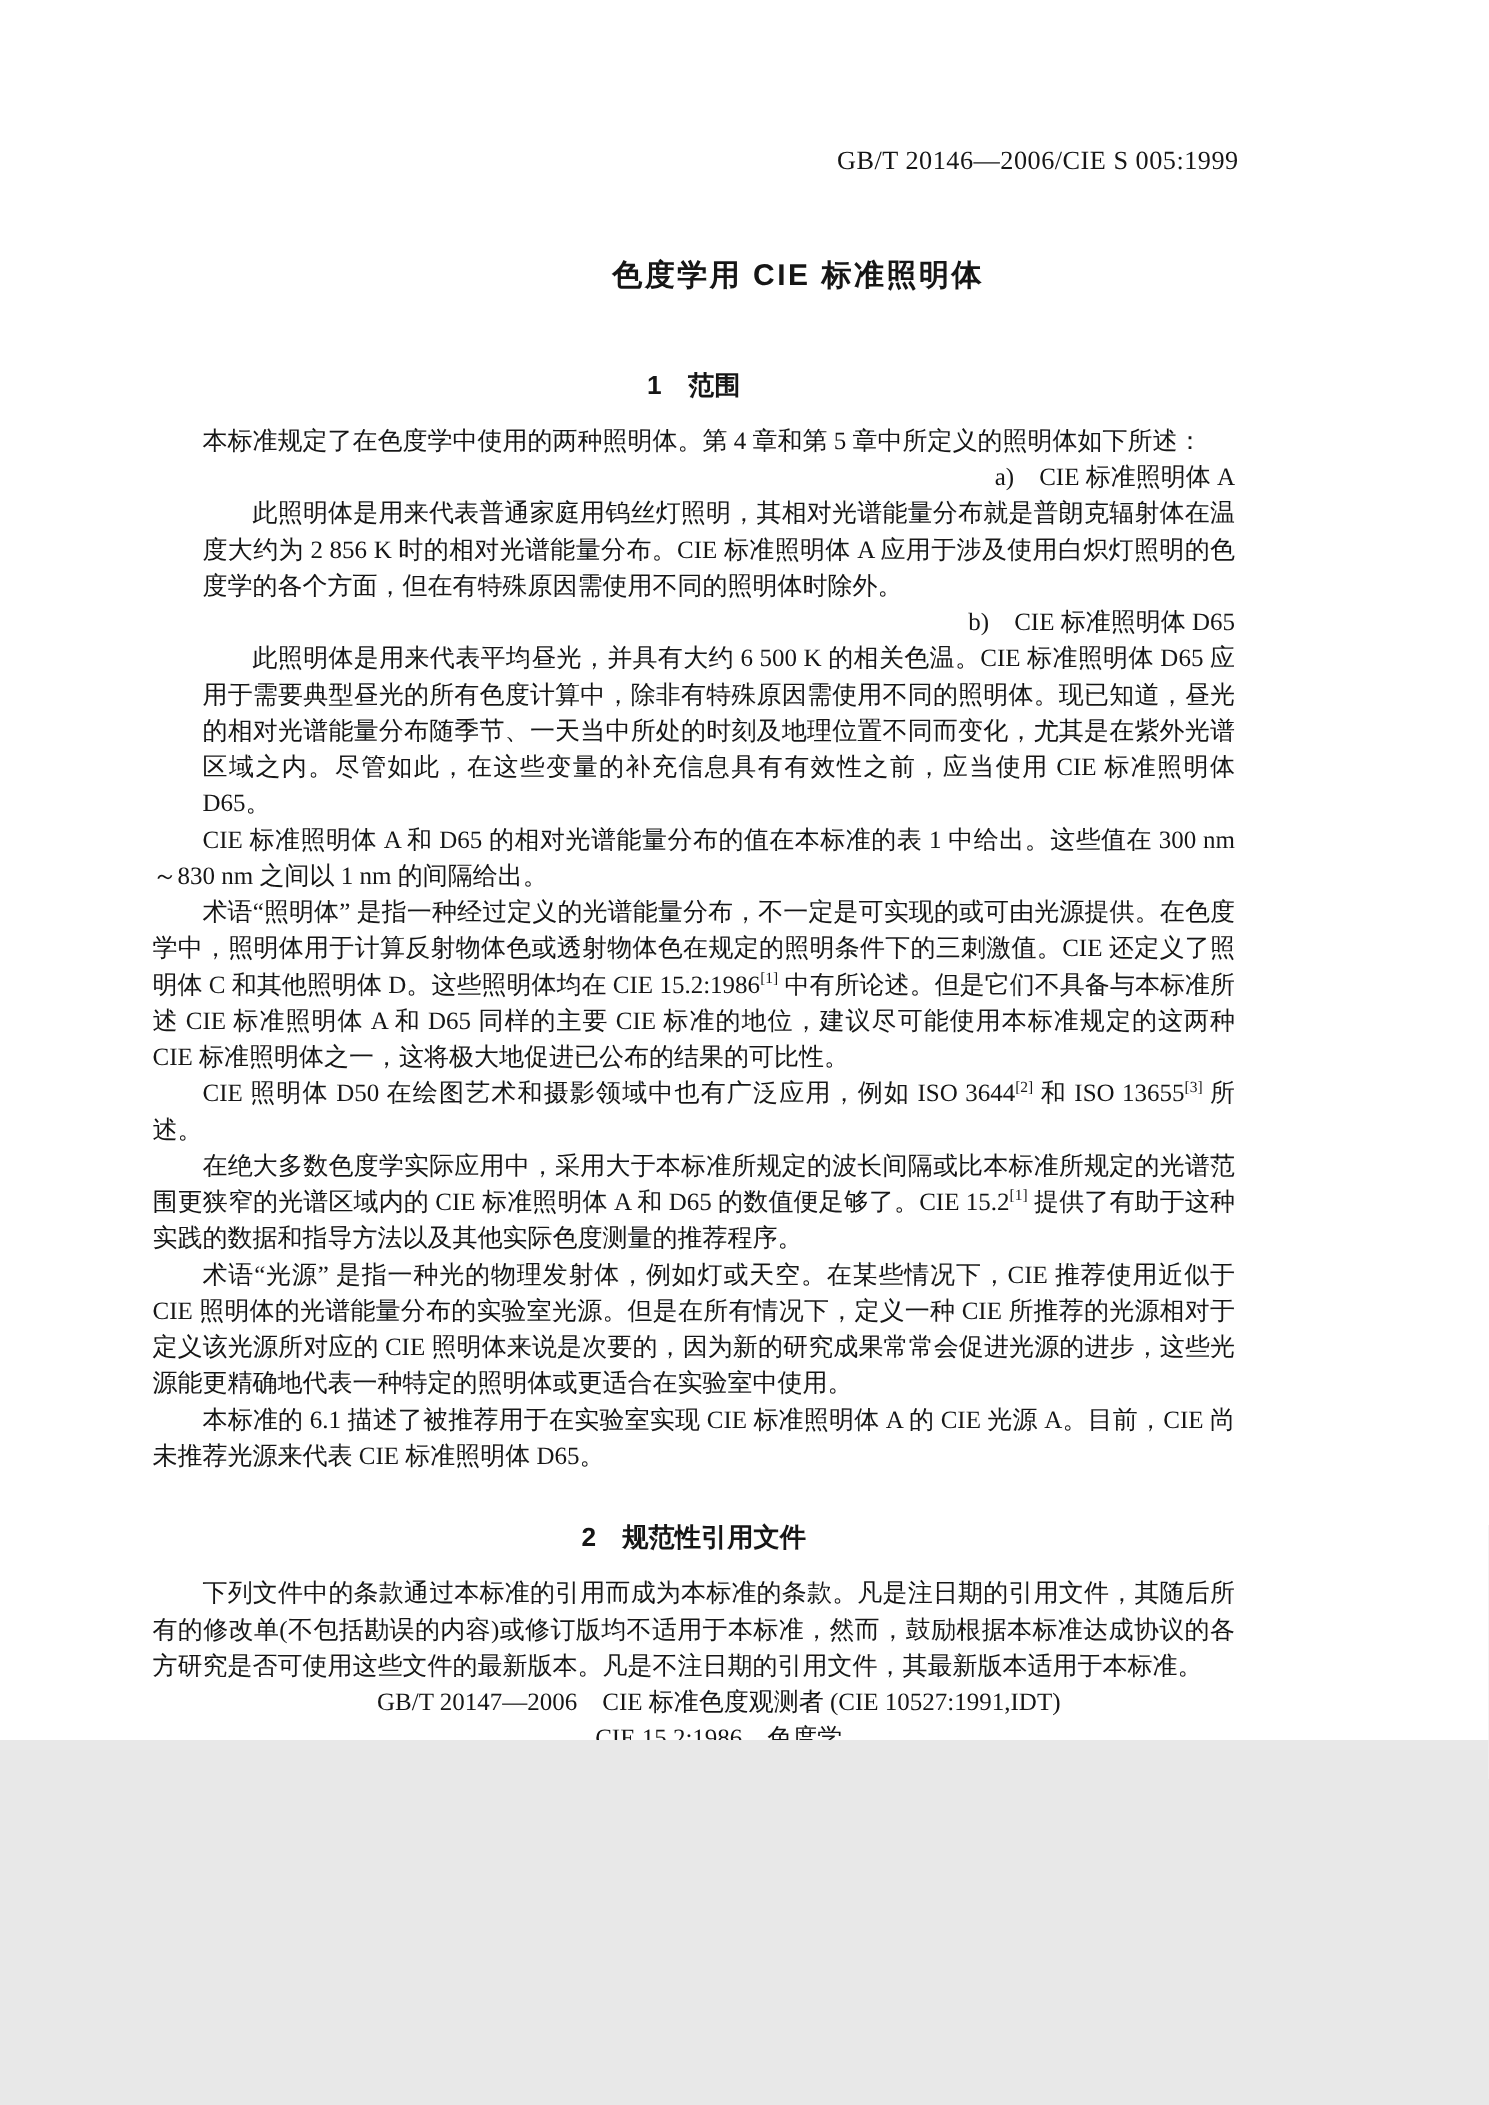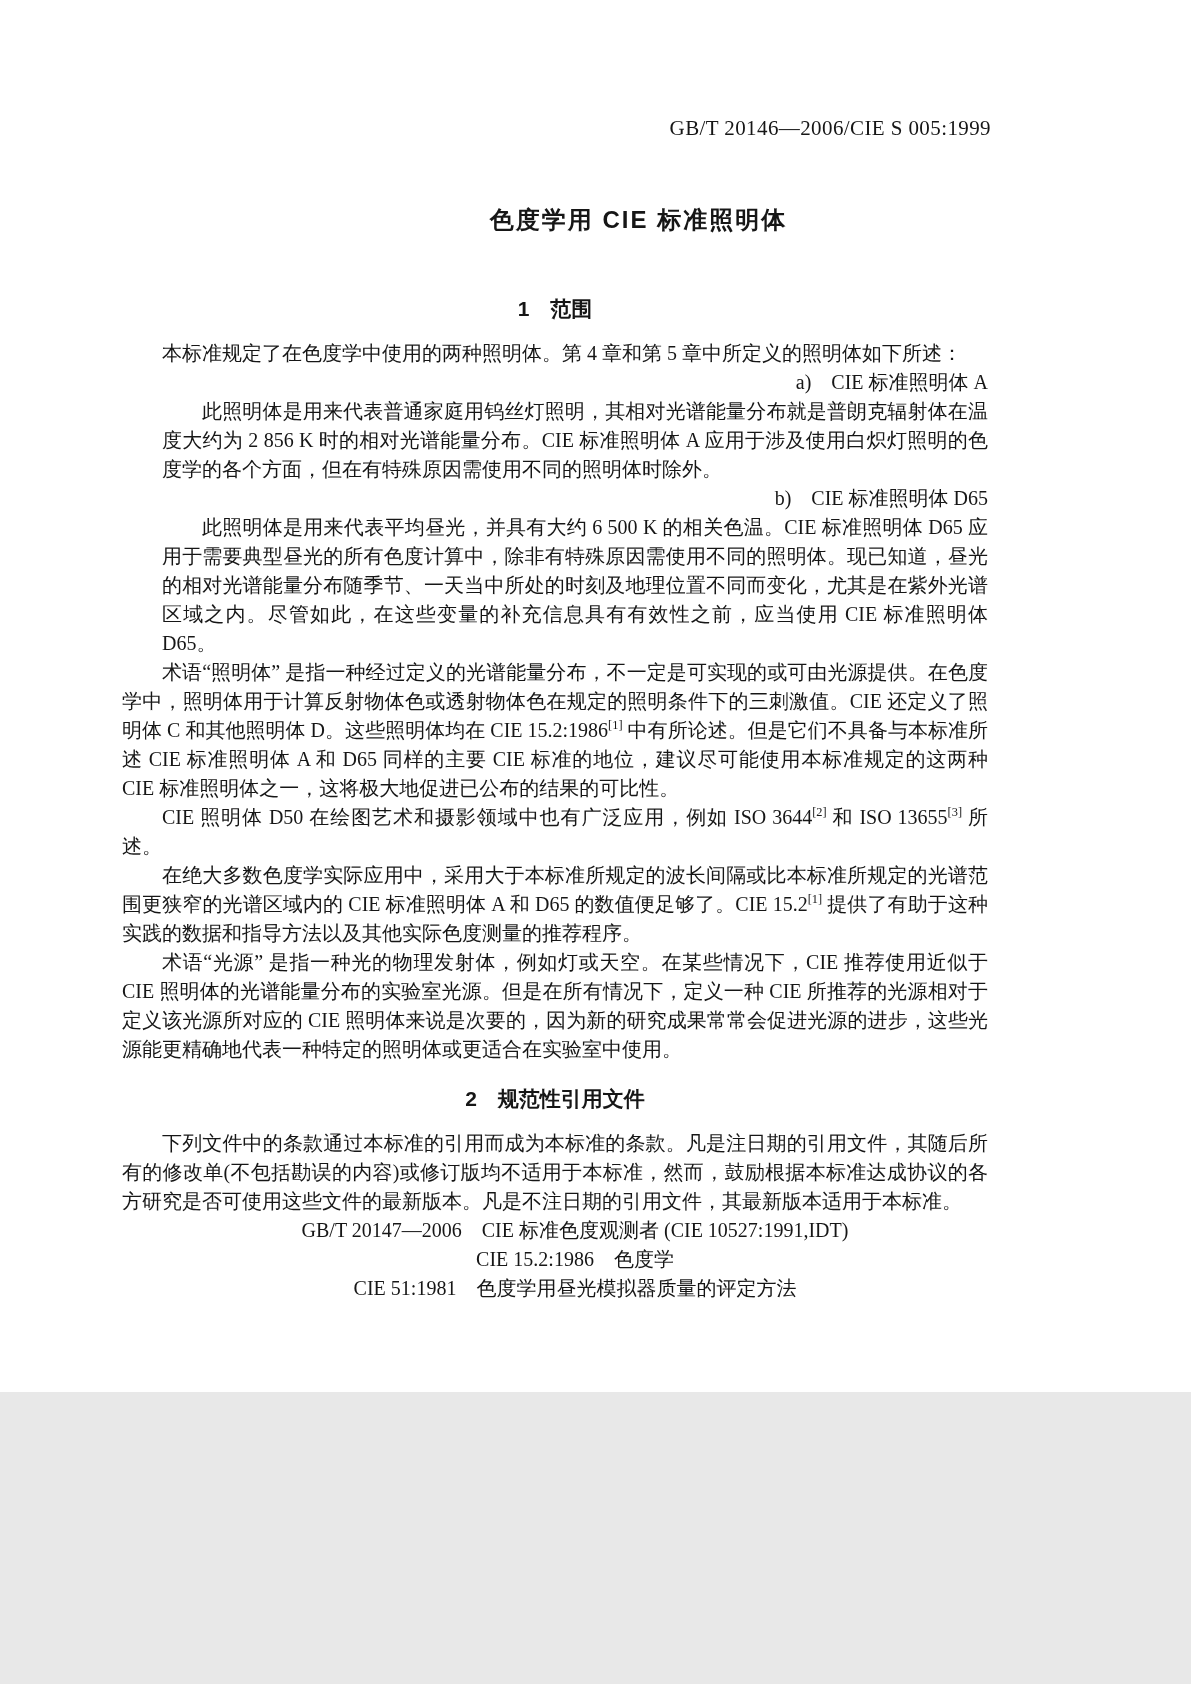"CIE 标准照明体 A 和 D65" div.p { html: none -> <div>CIE 标准照明体 A 和 D65 的相对光谱能量分布的值在本标准的表 1 中给出。这些值在 300 nm～830 nm 之间以 1 nm 的间隔给出。</div> }
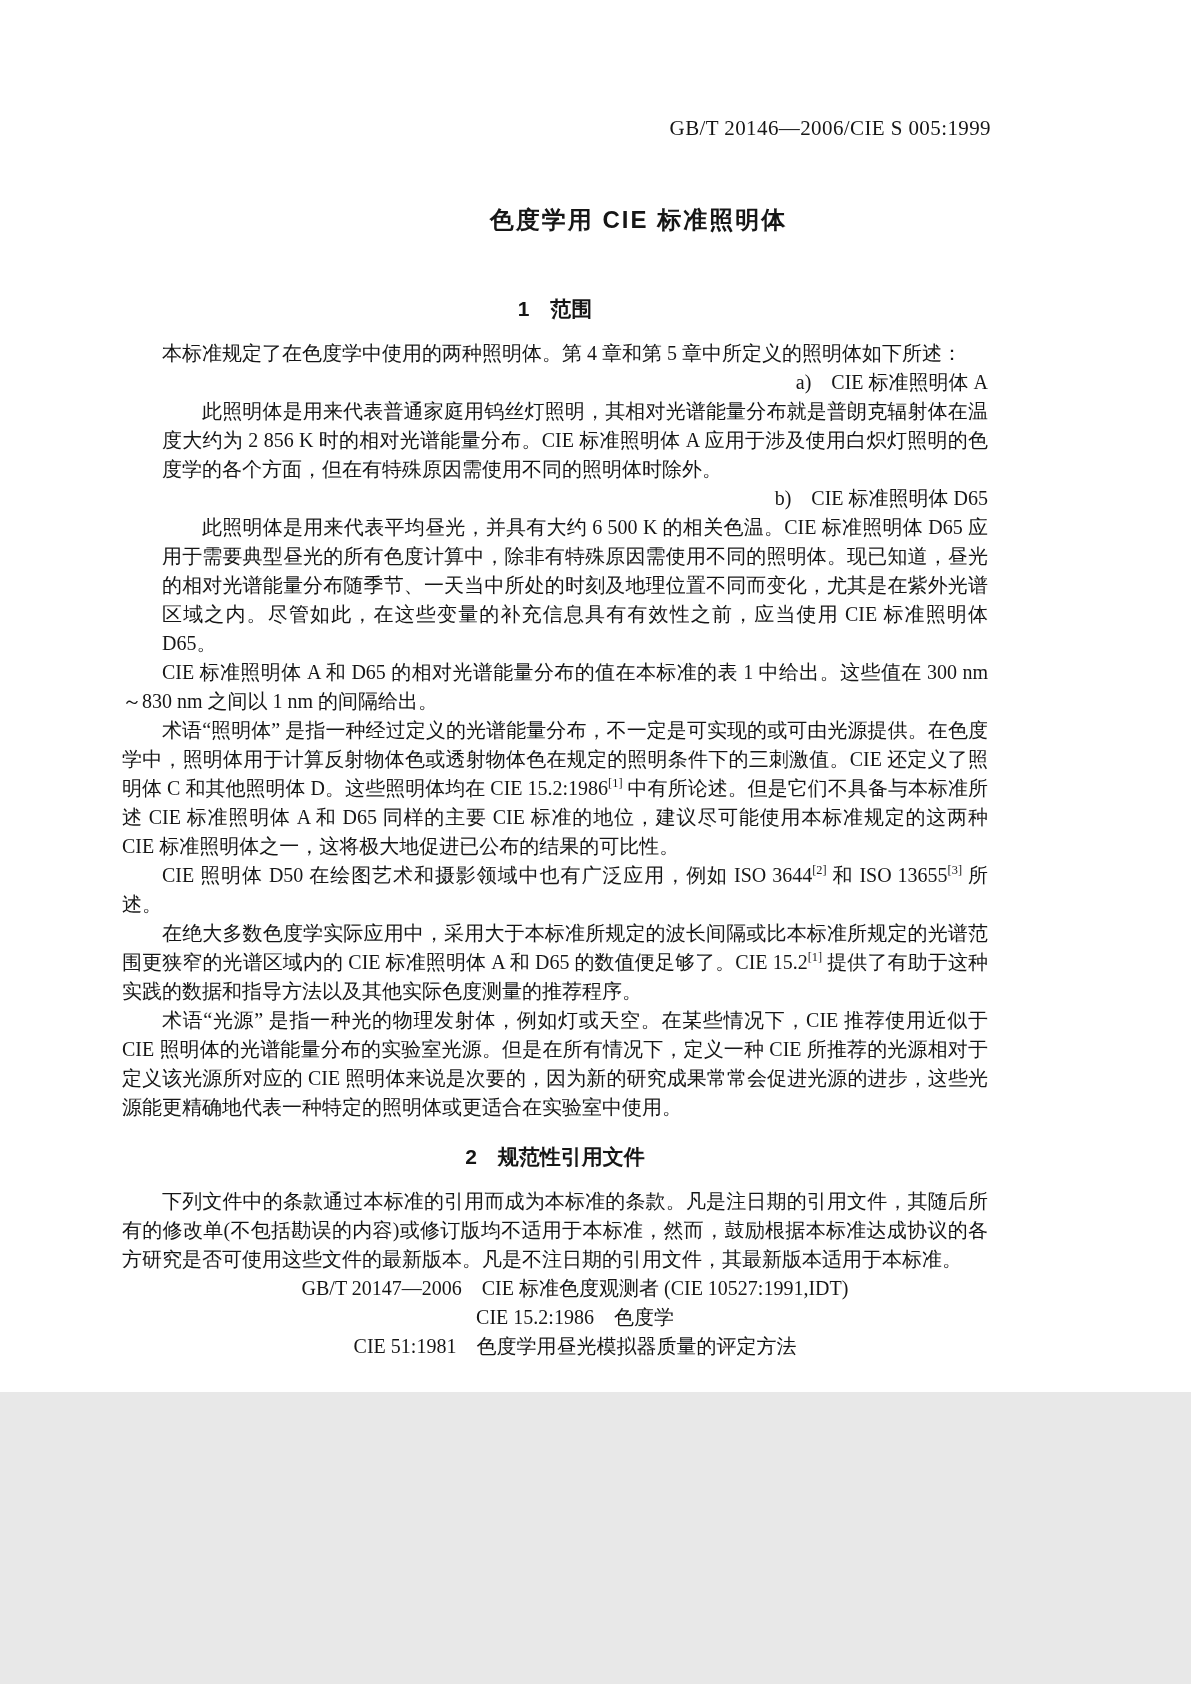"本标准的 6.1 描述了被推荐用于在实验室实现 CIE 标准照明体" div.p { html: none -> <div>本标准的 6.1 描述了被推荐用于在实验室实现 CIE 标准照明体 A 的 CIE 光源 A。目前，CIE 尚未推荐光源来代表 CIE 标准照明体 D65。</div> }
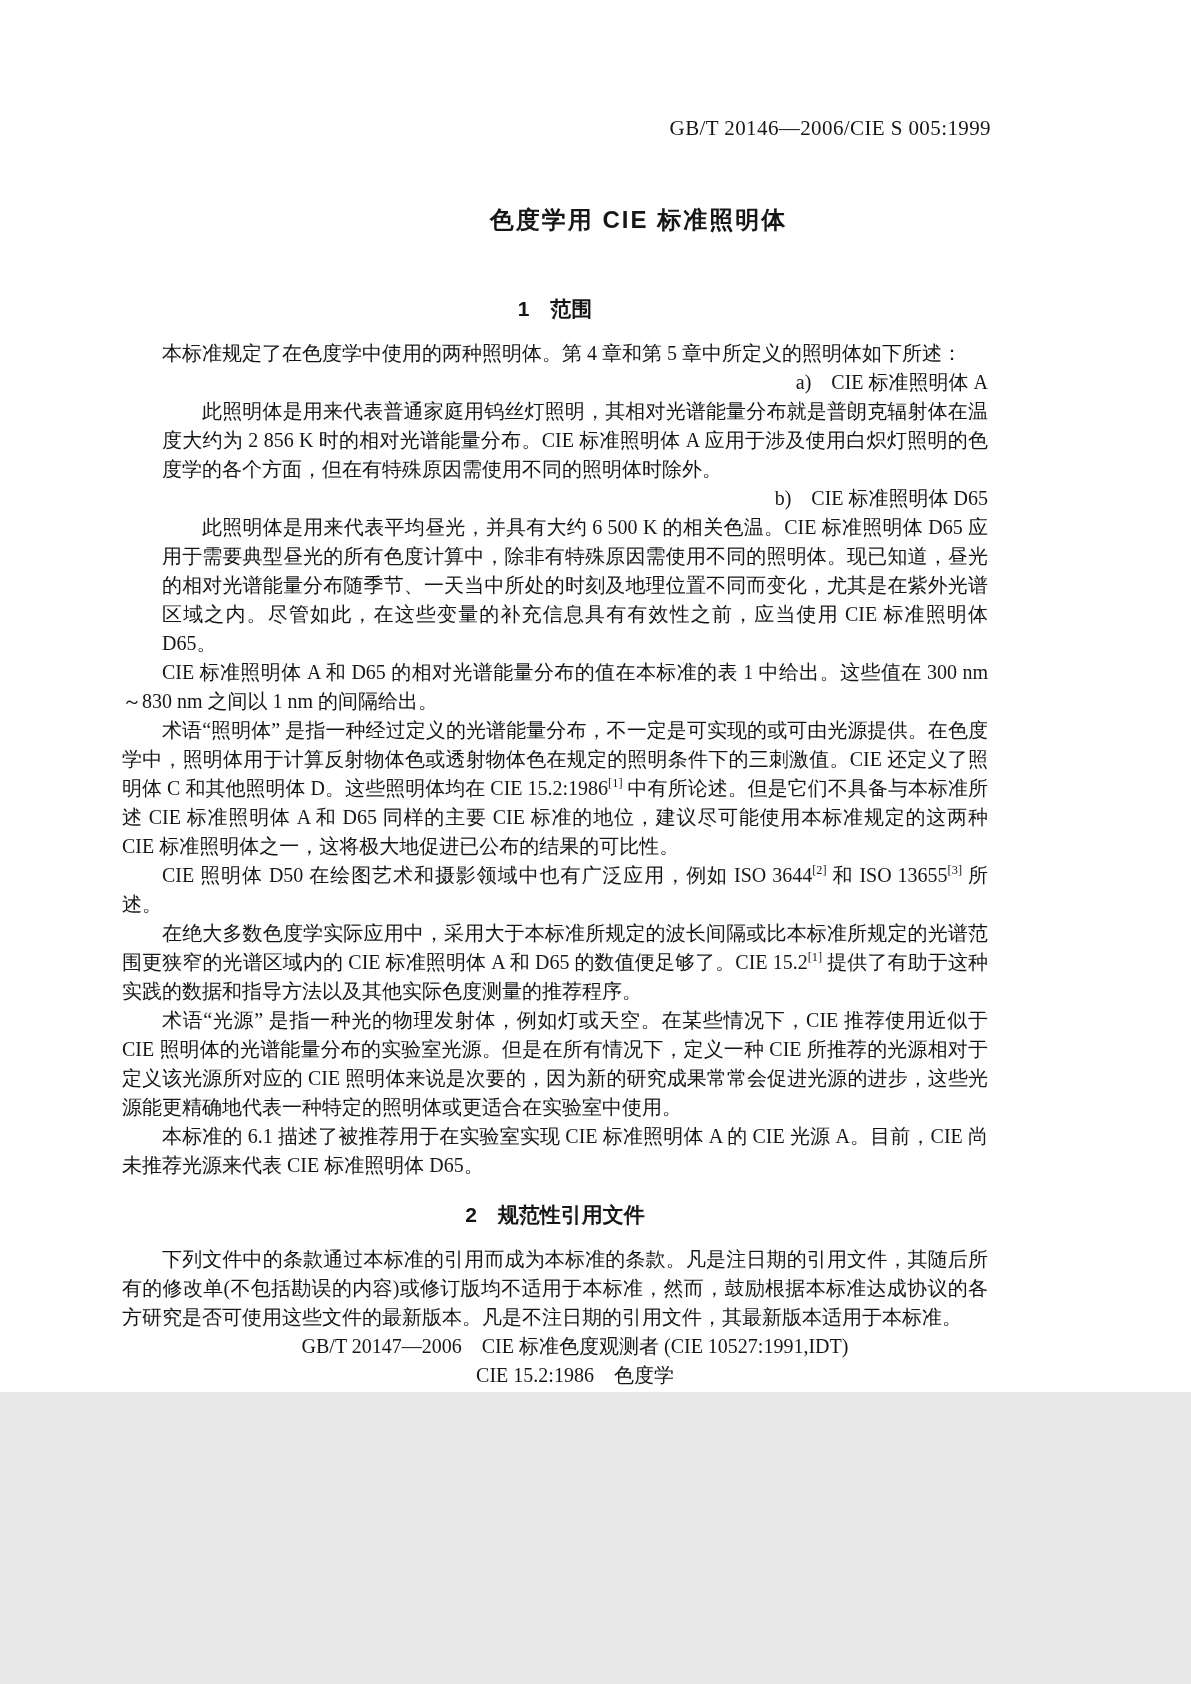"2 规范性引用文件" .sec-heading.later { margin-top: 20px -> 36px }
